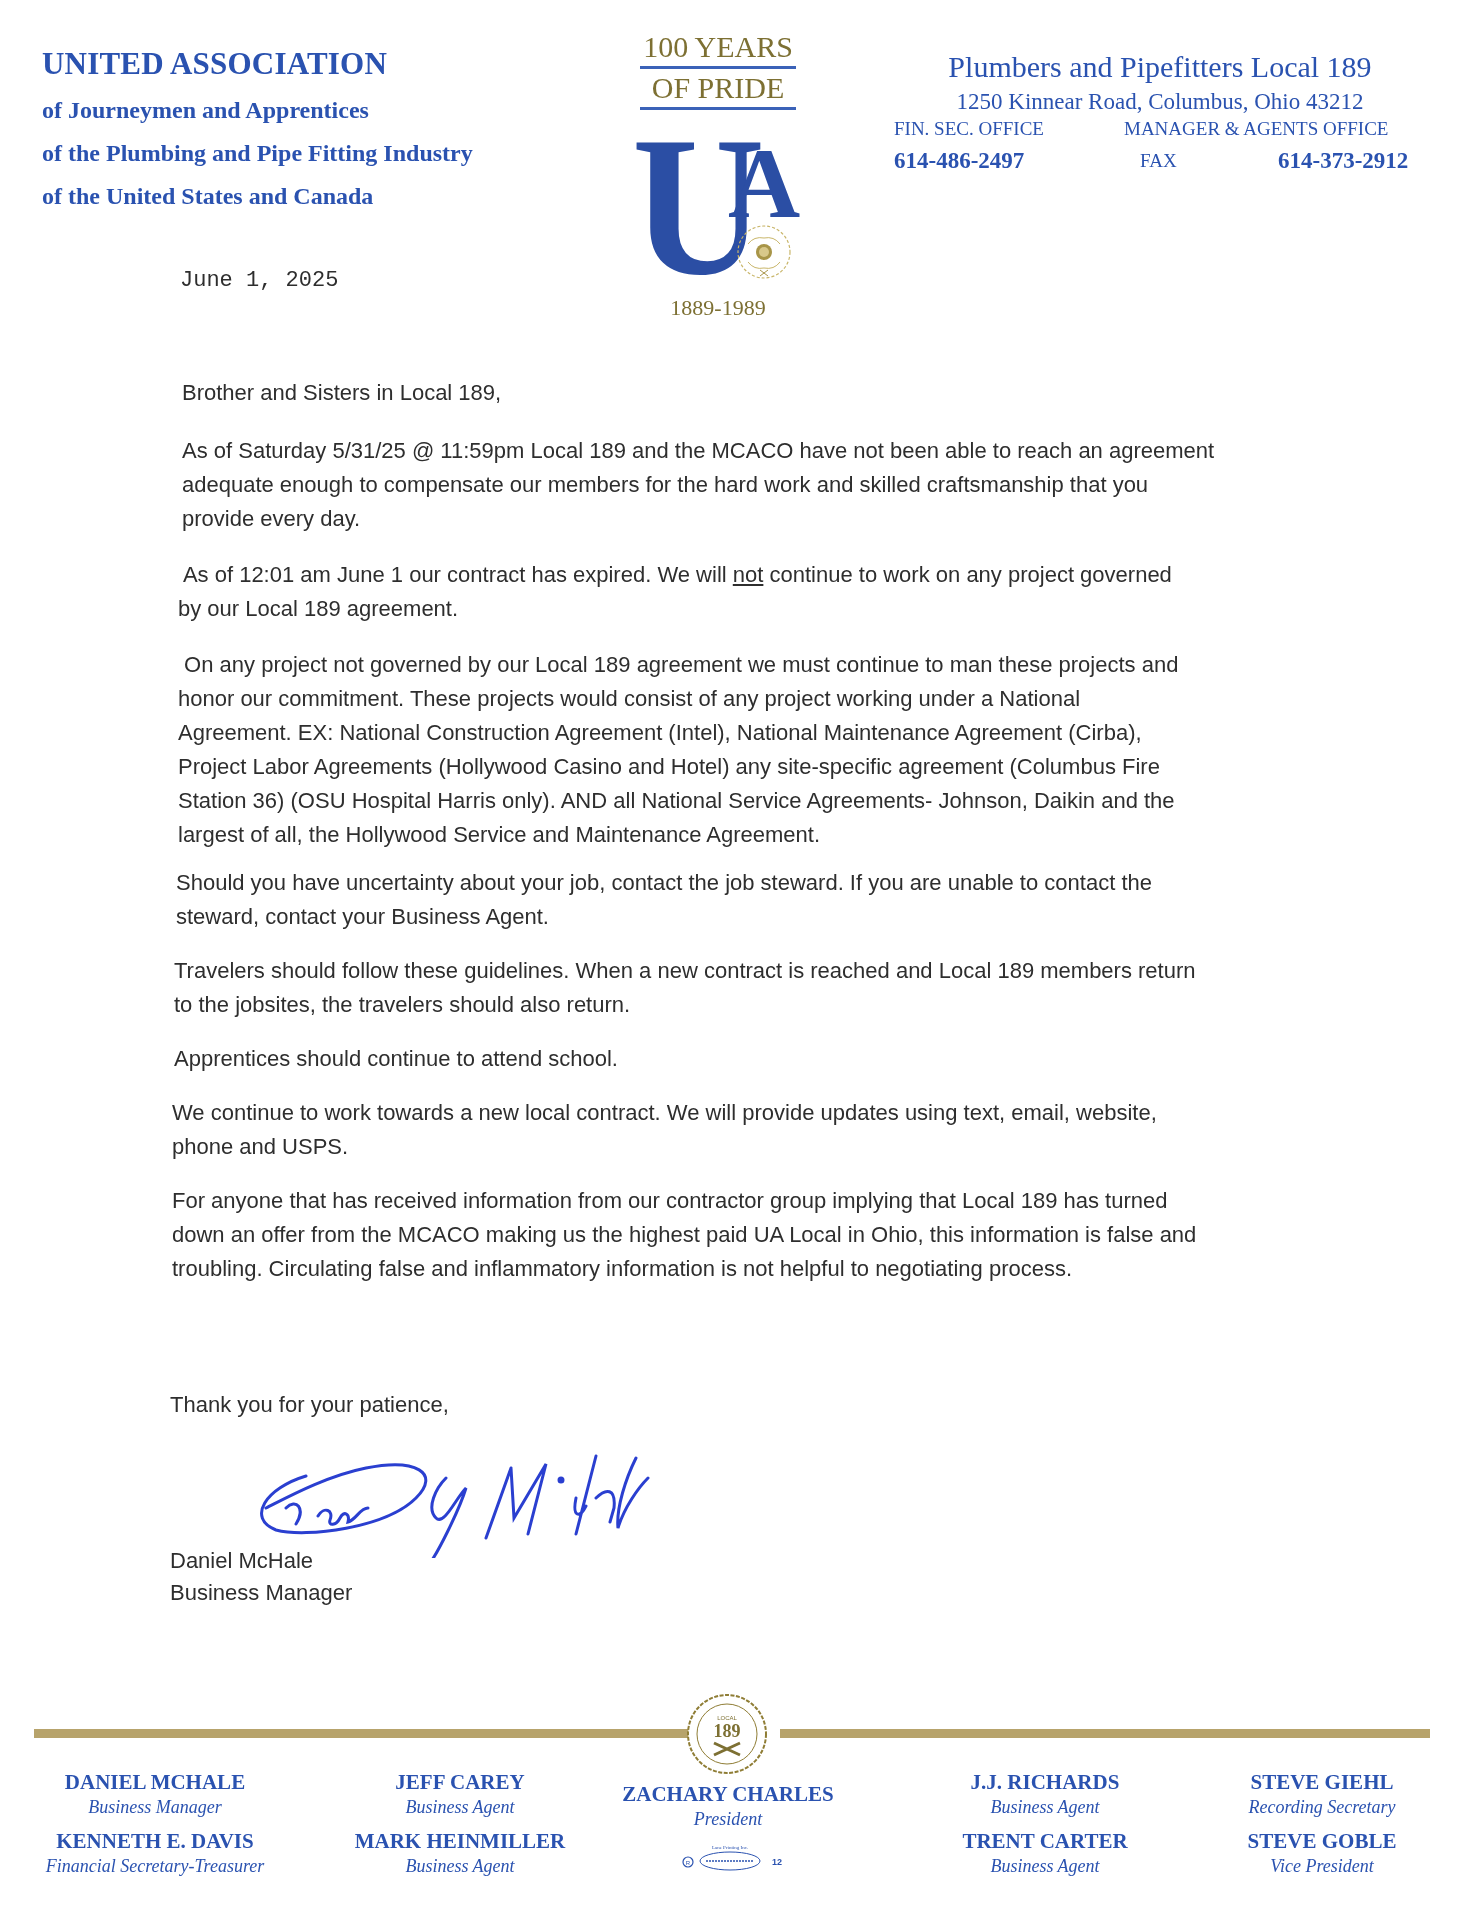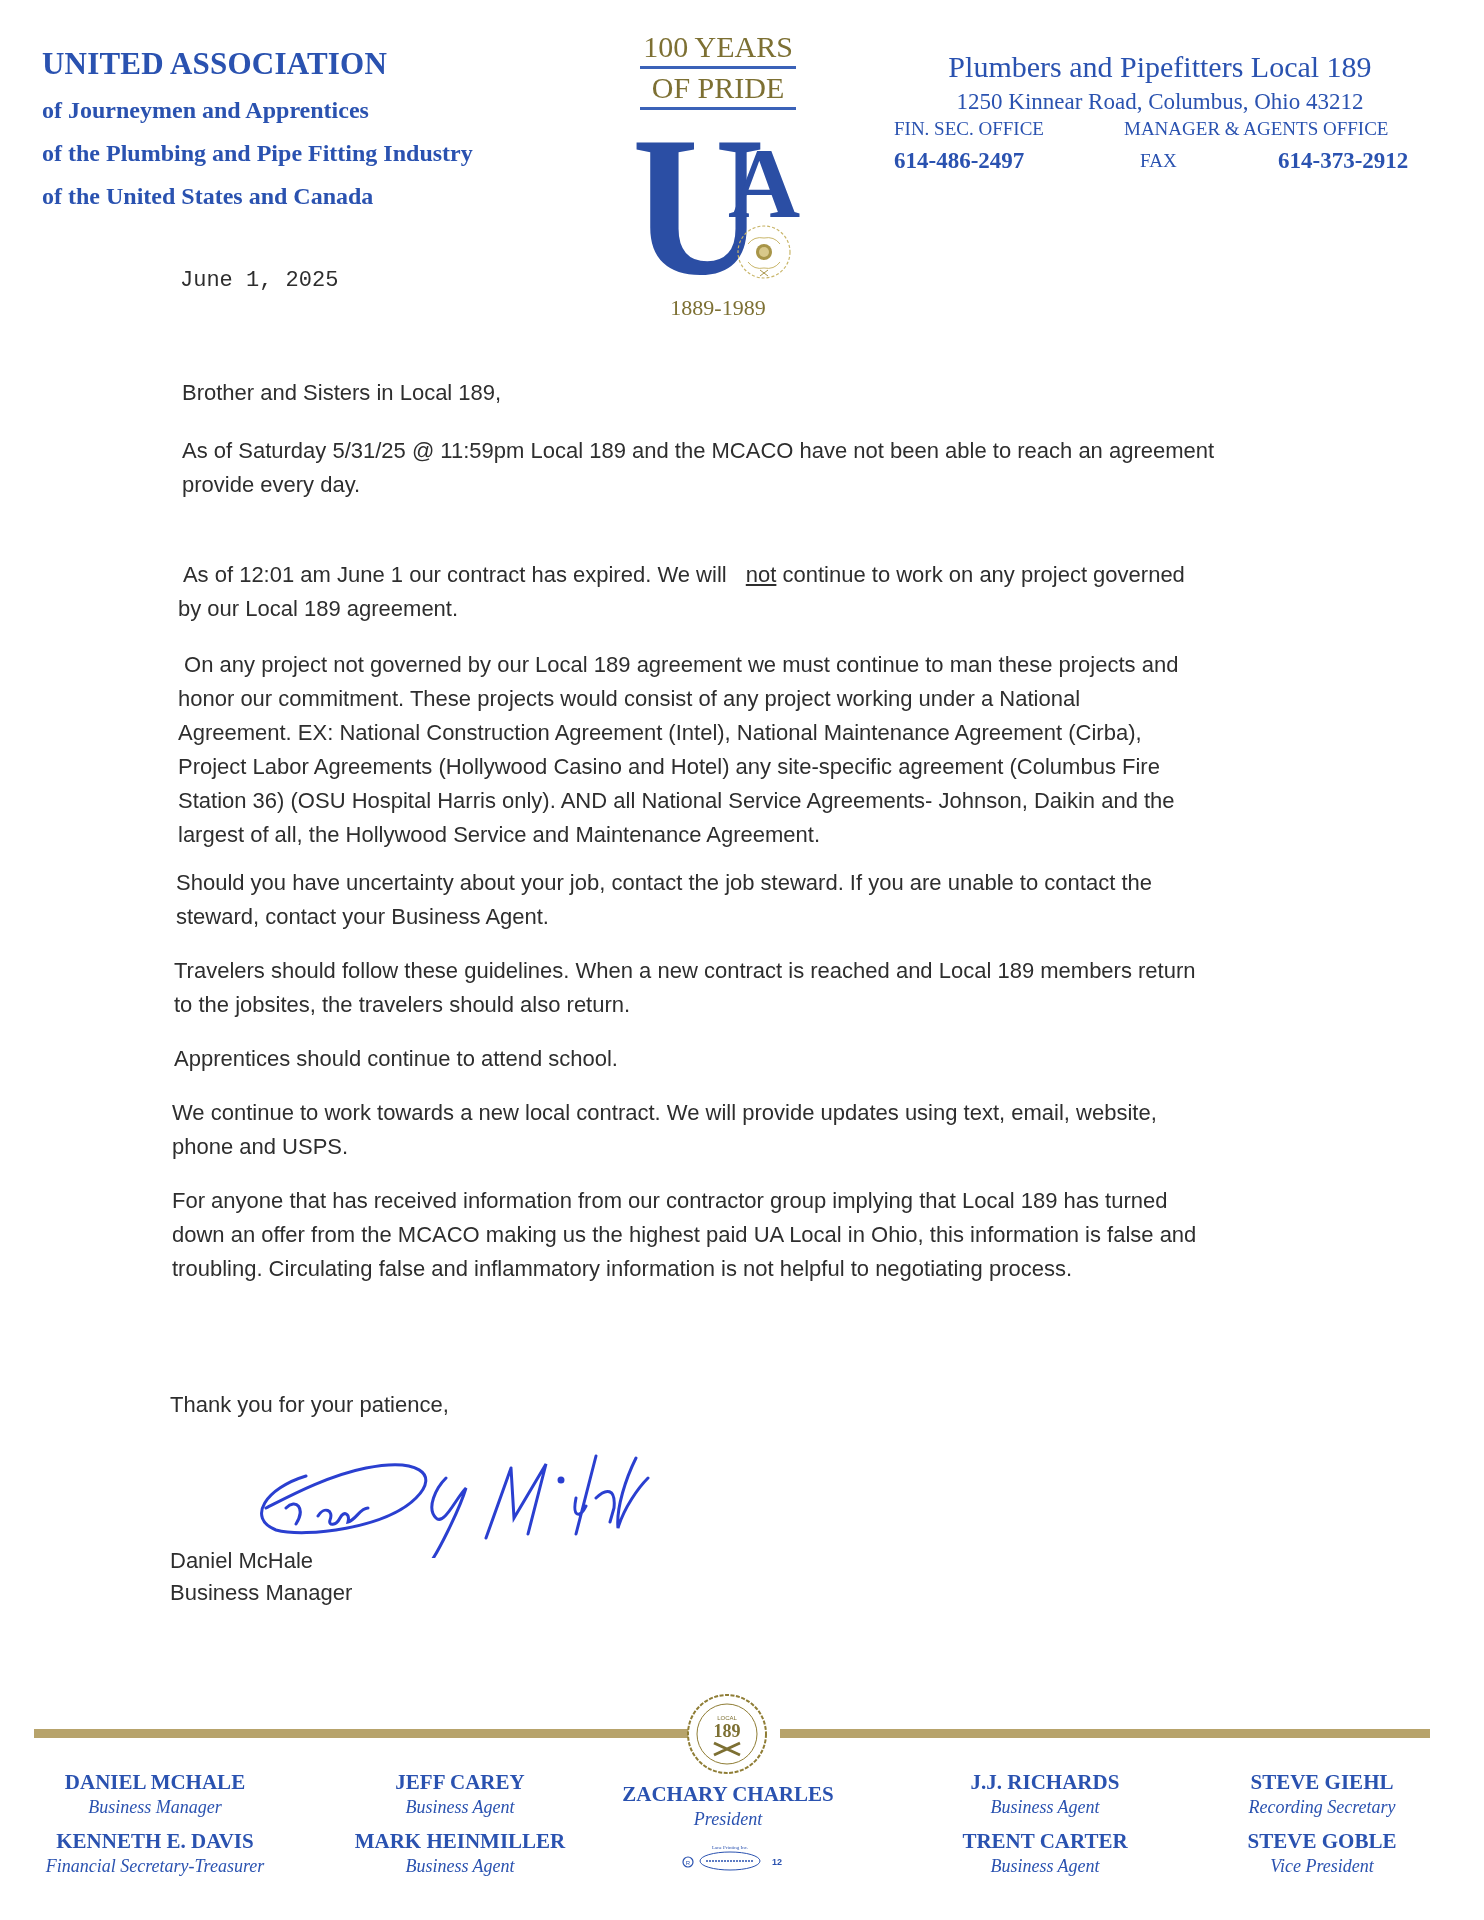"adequate enough to compensate our" div { html: none -> <div>adequate enough to compensate our members for the hard work and skilled craftsmanship that you</div> }
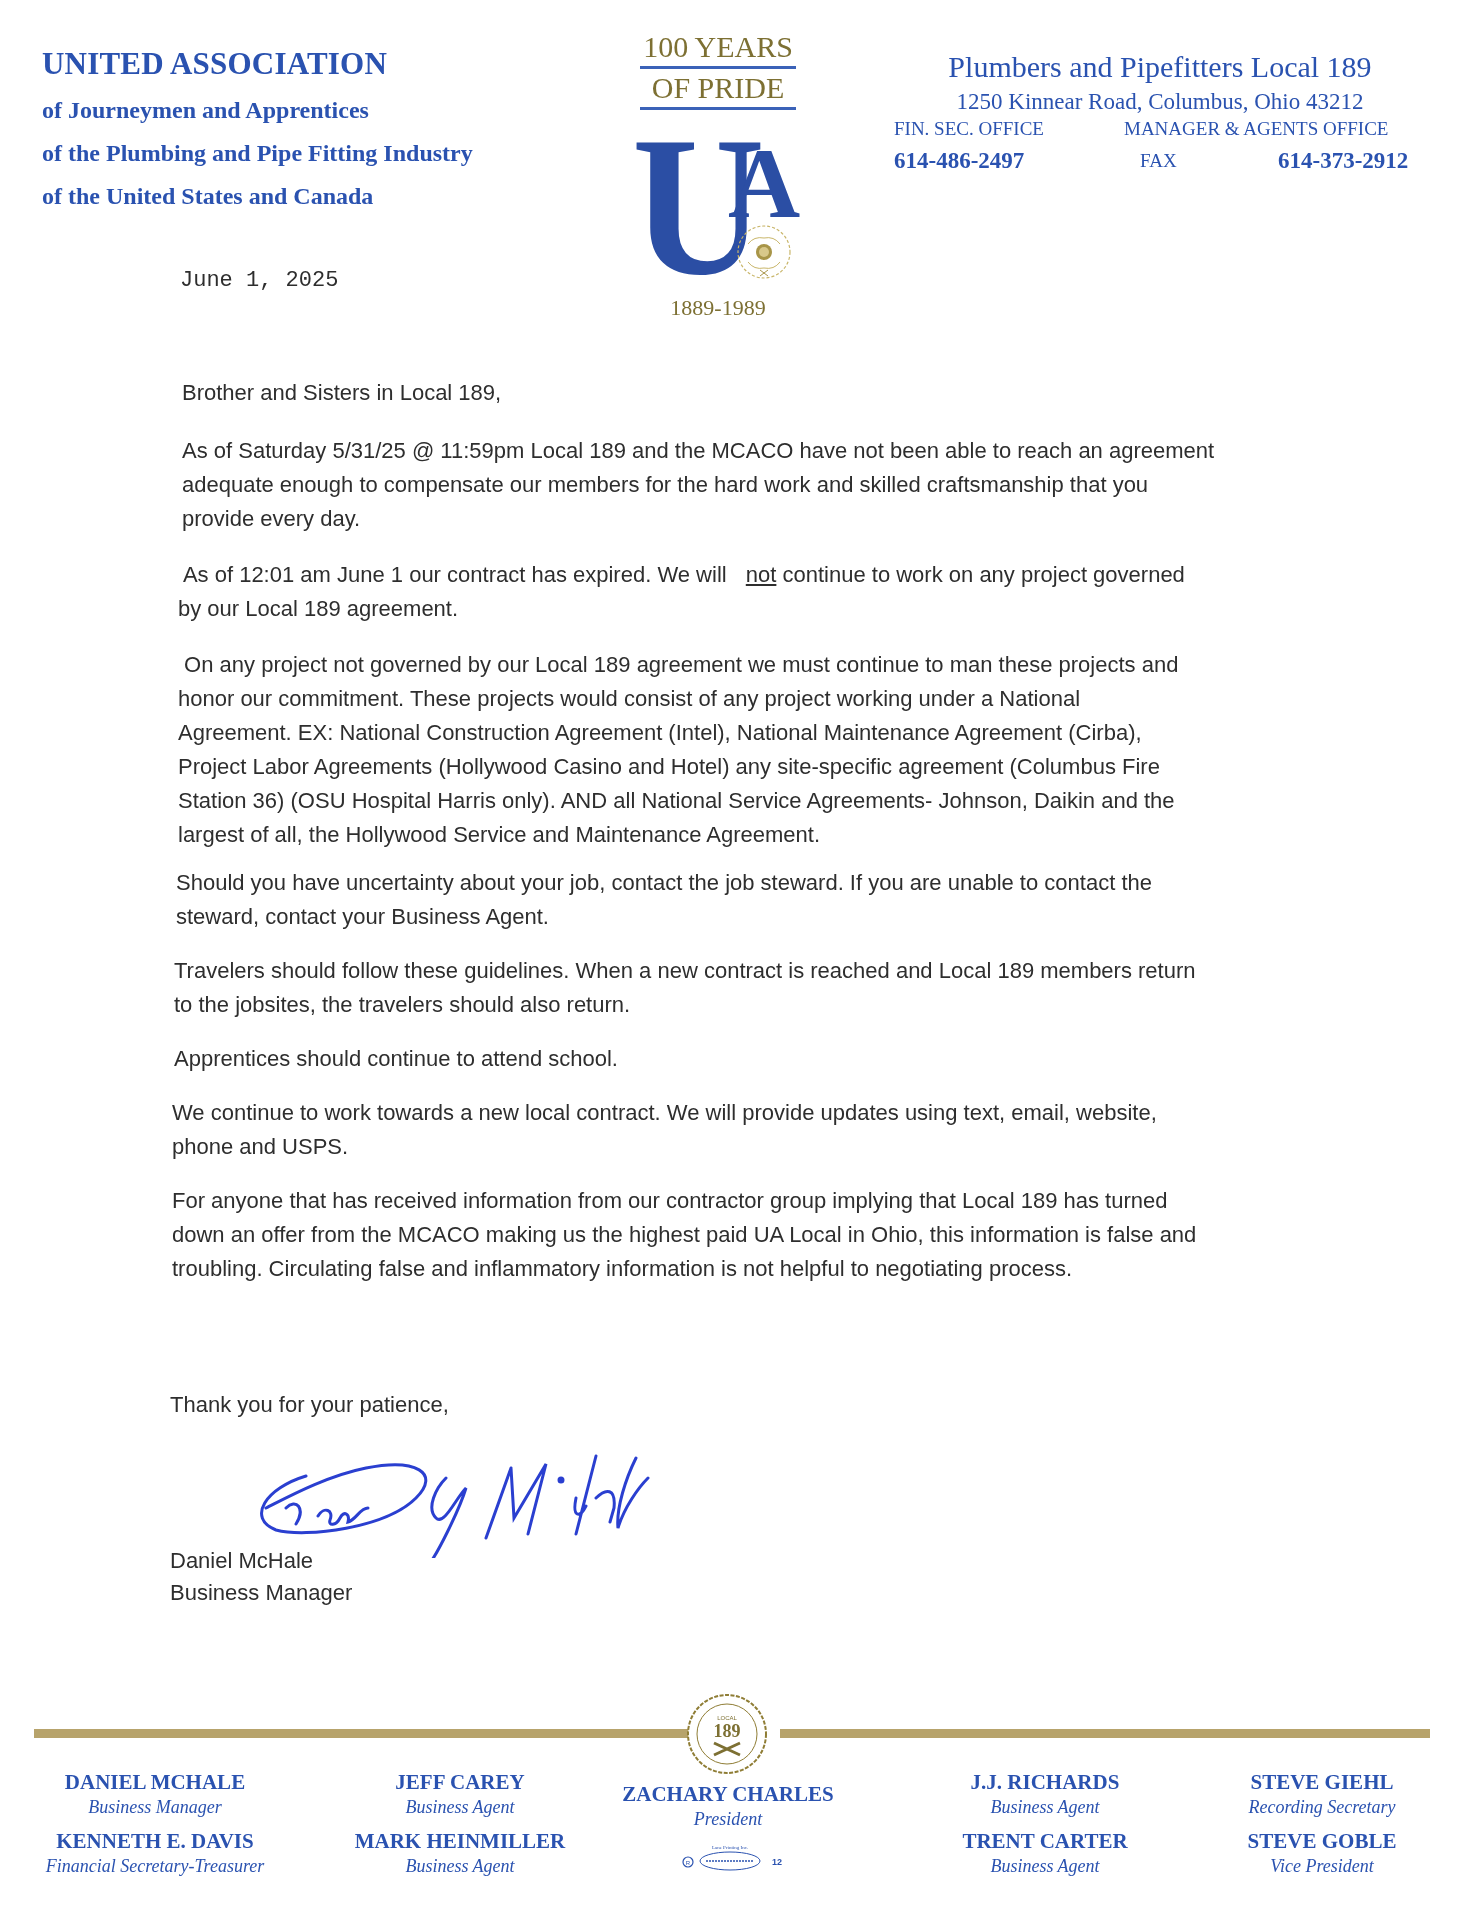"not" .u { margin-left: 13px -> none }
